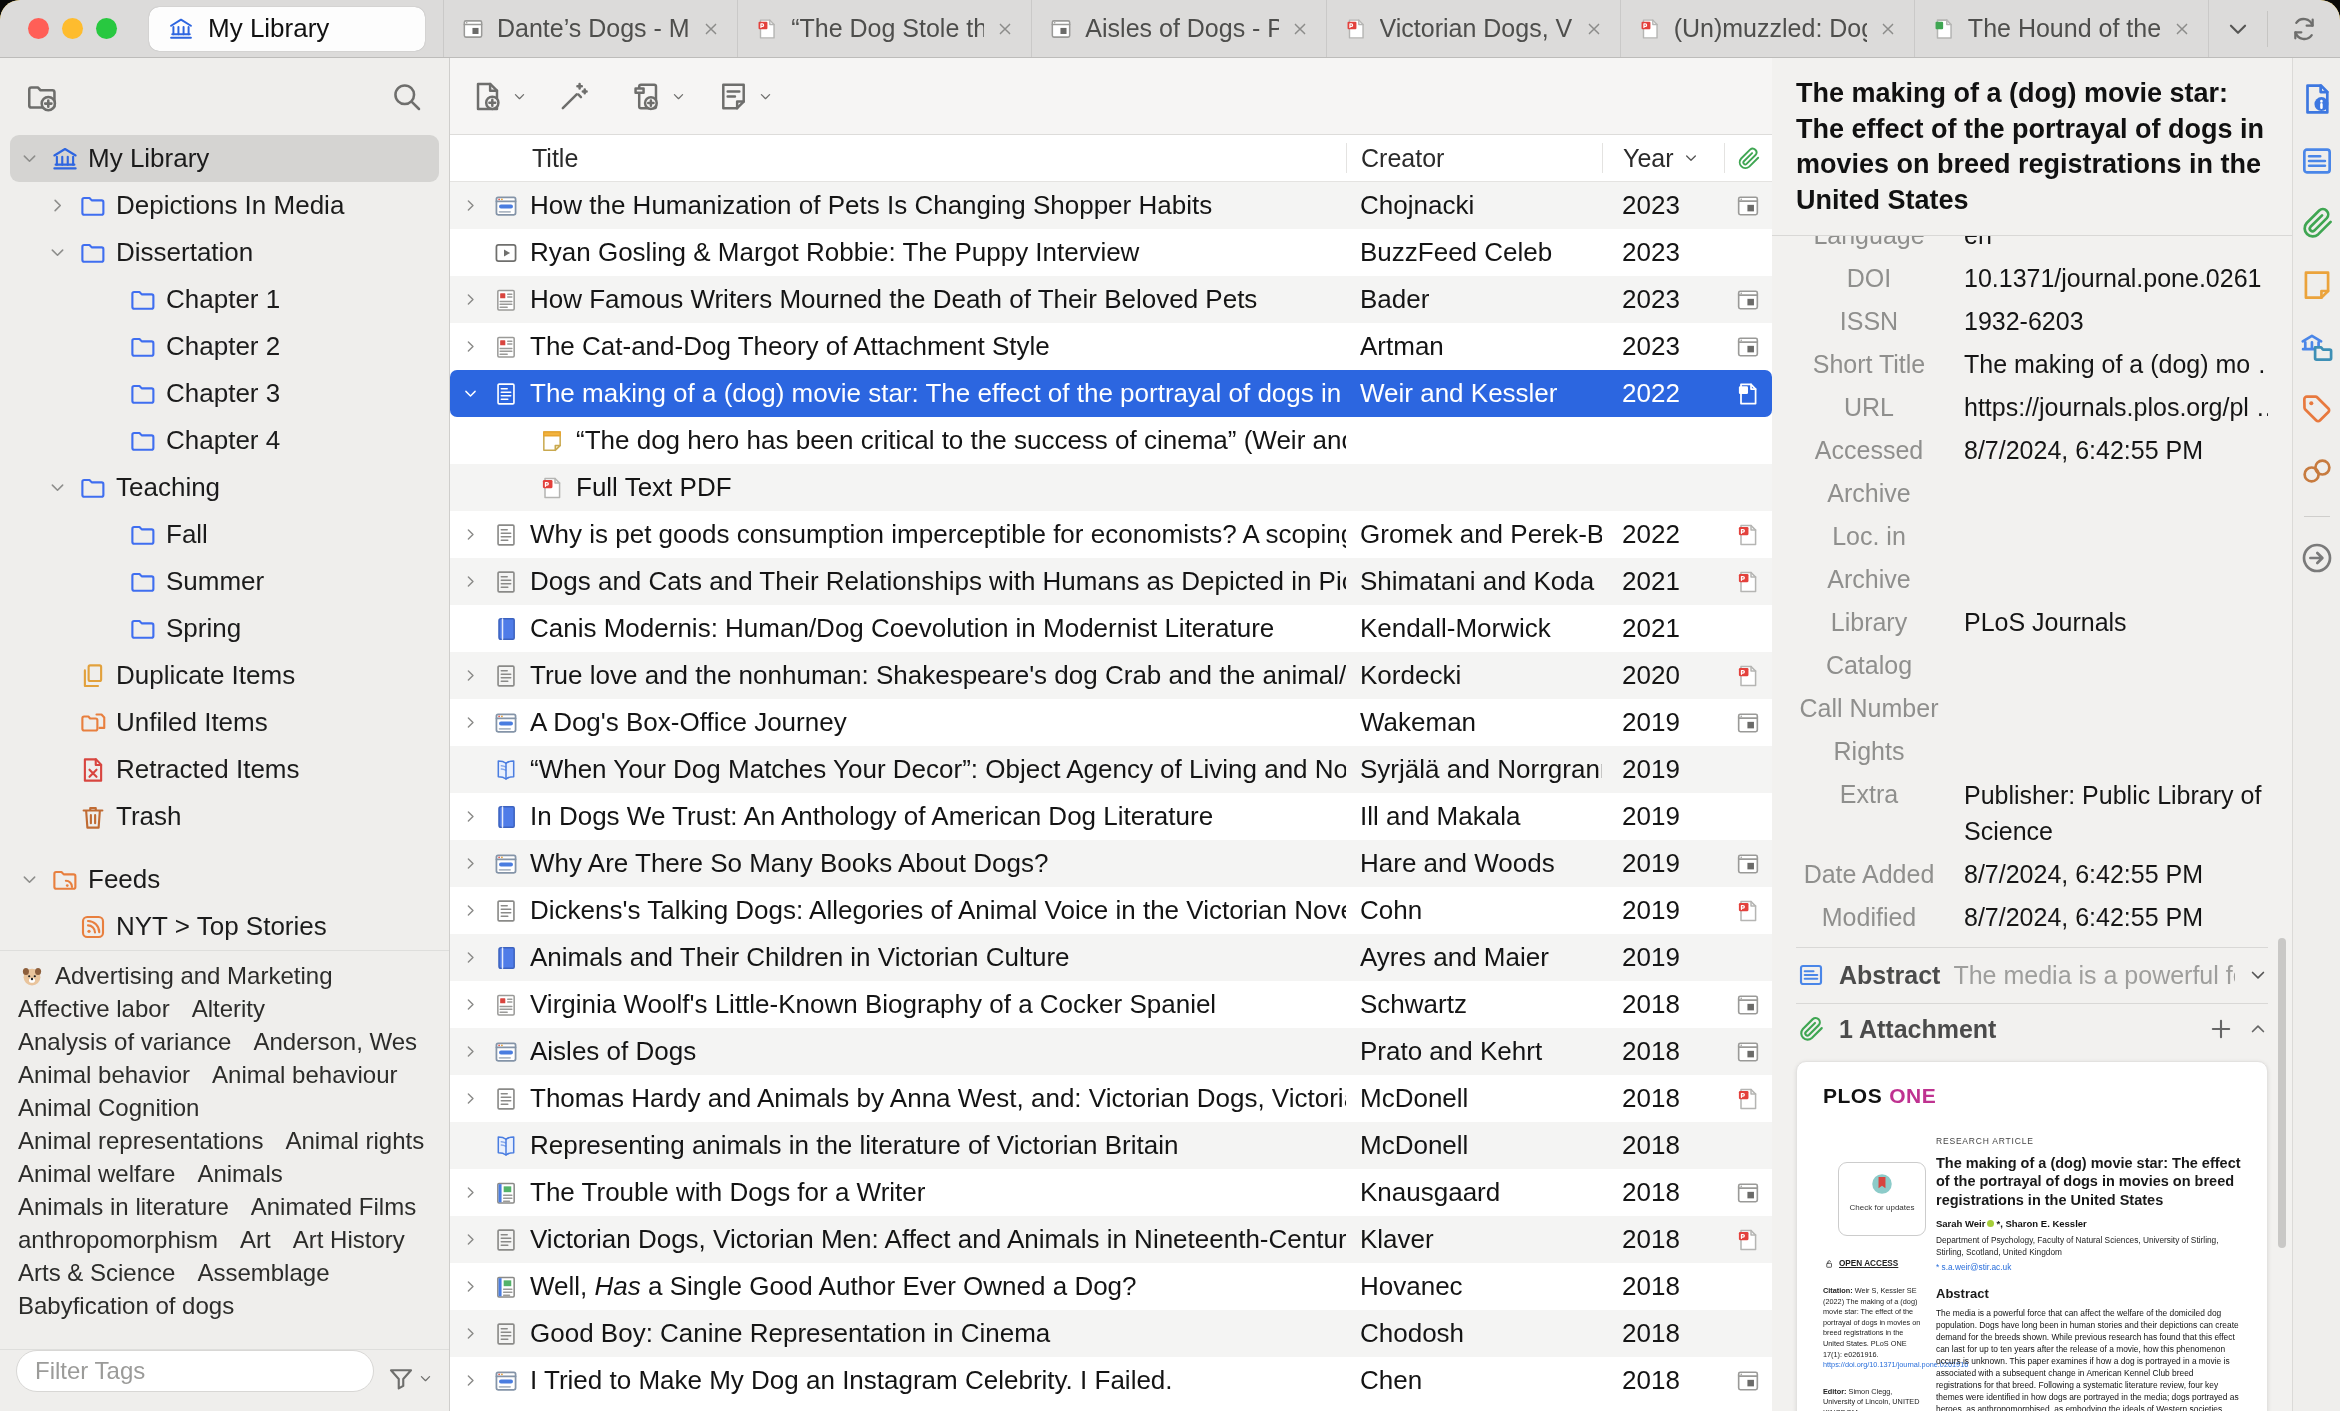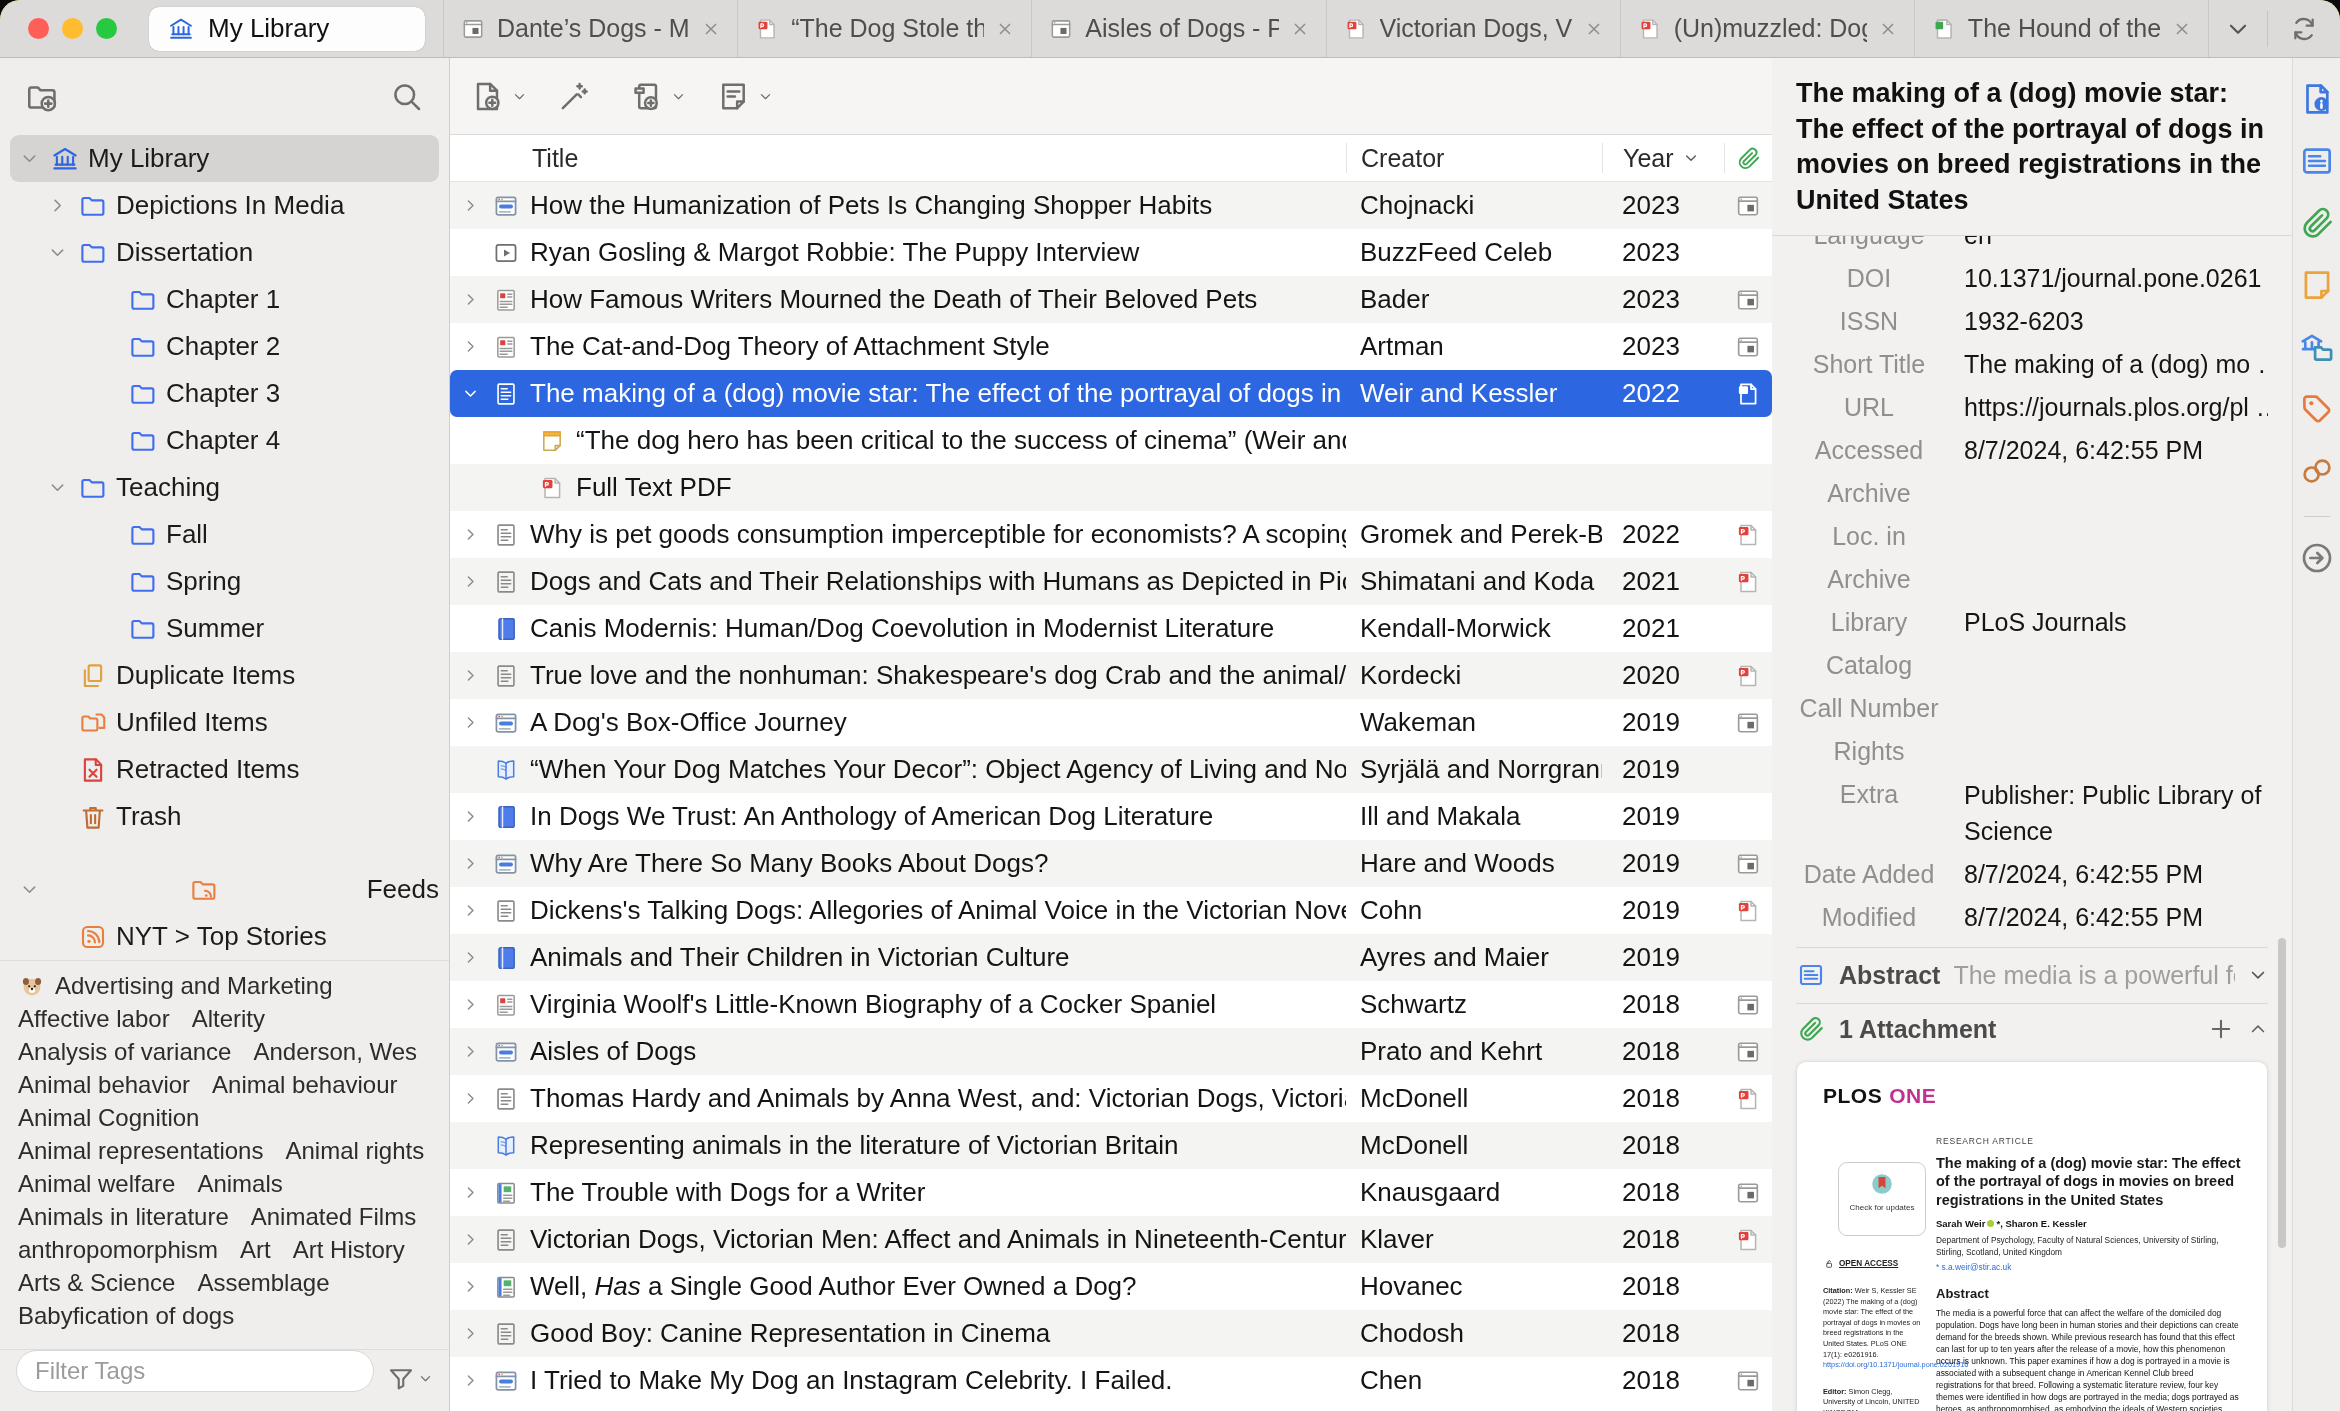"Spring" div.titem { order: before "Summer" -> after "Summer" }
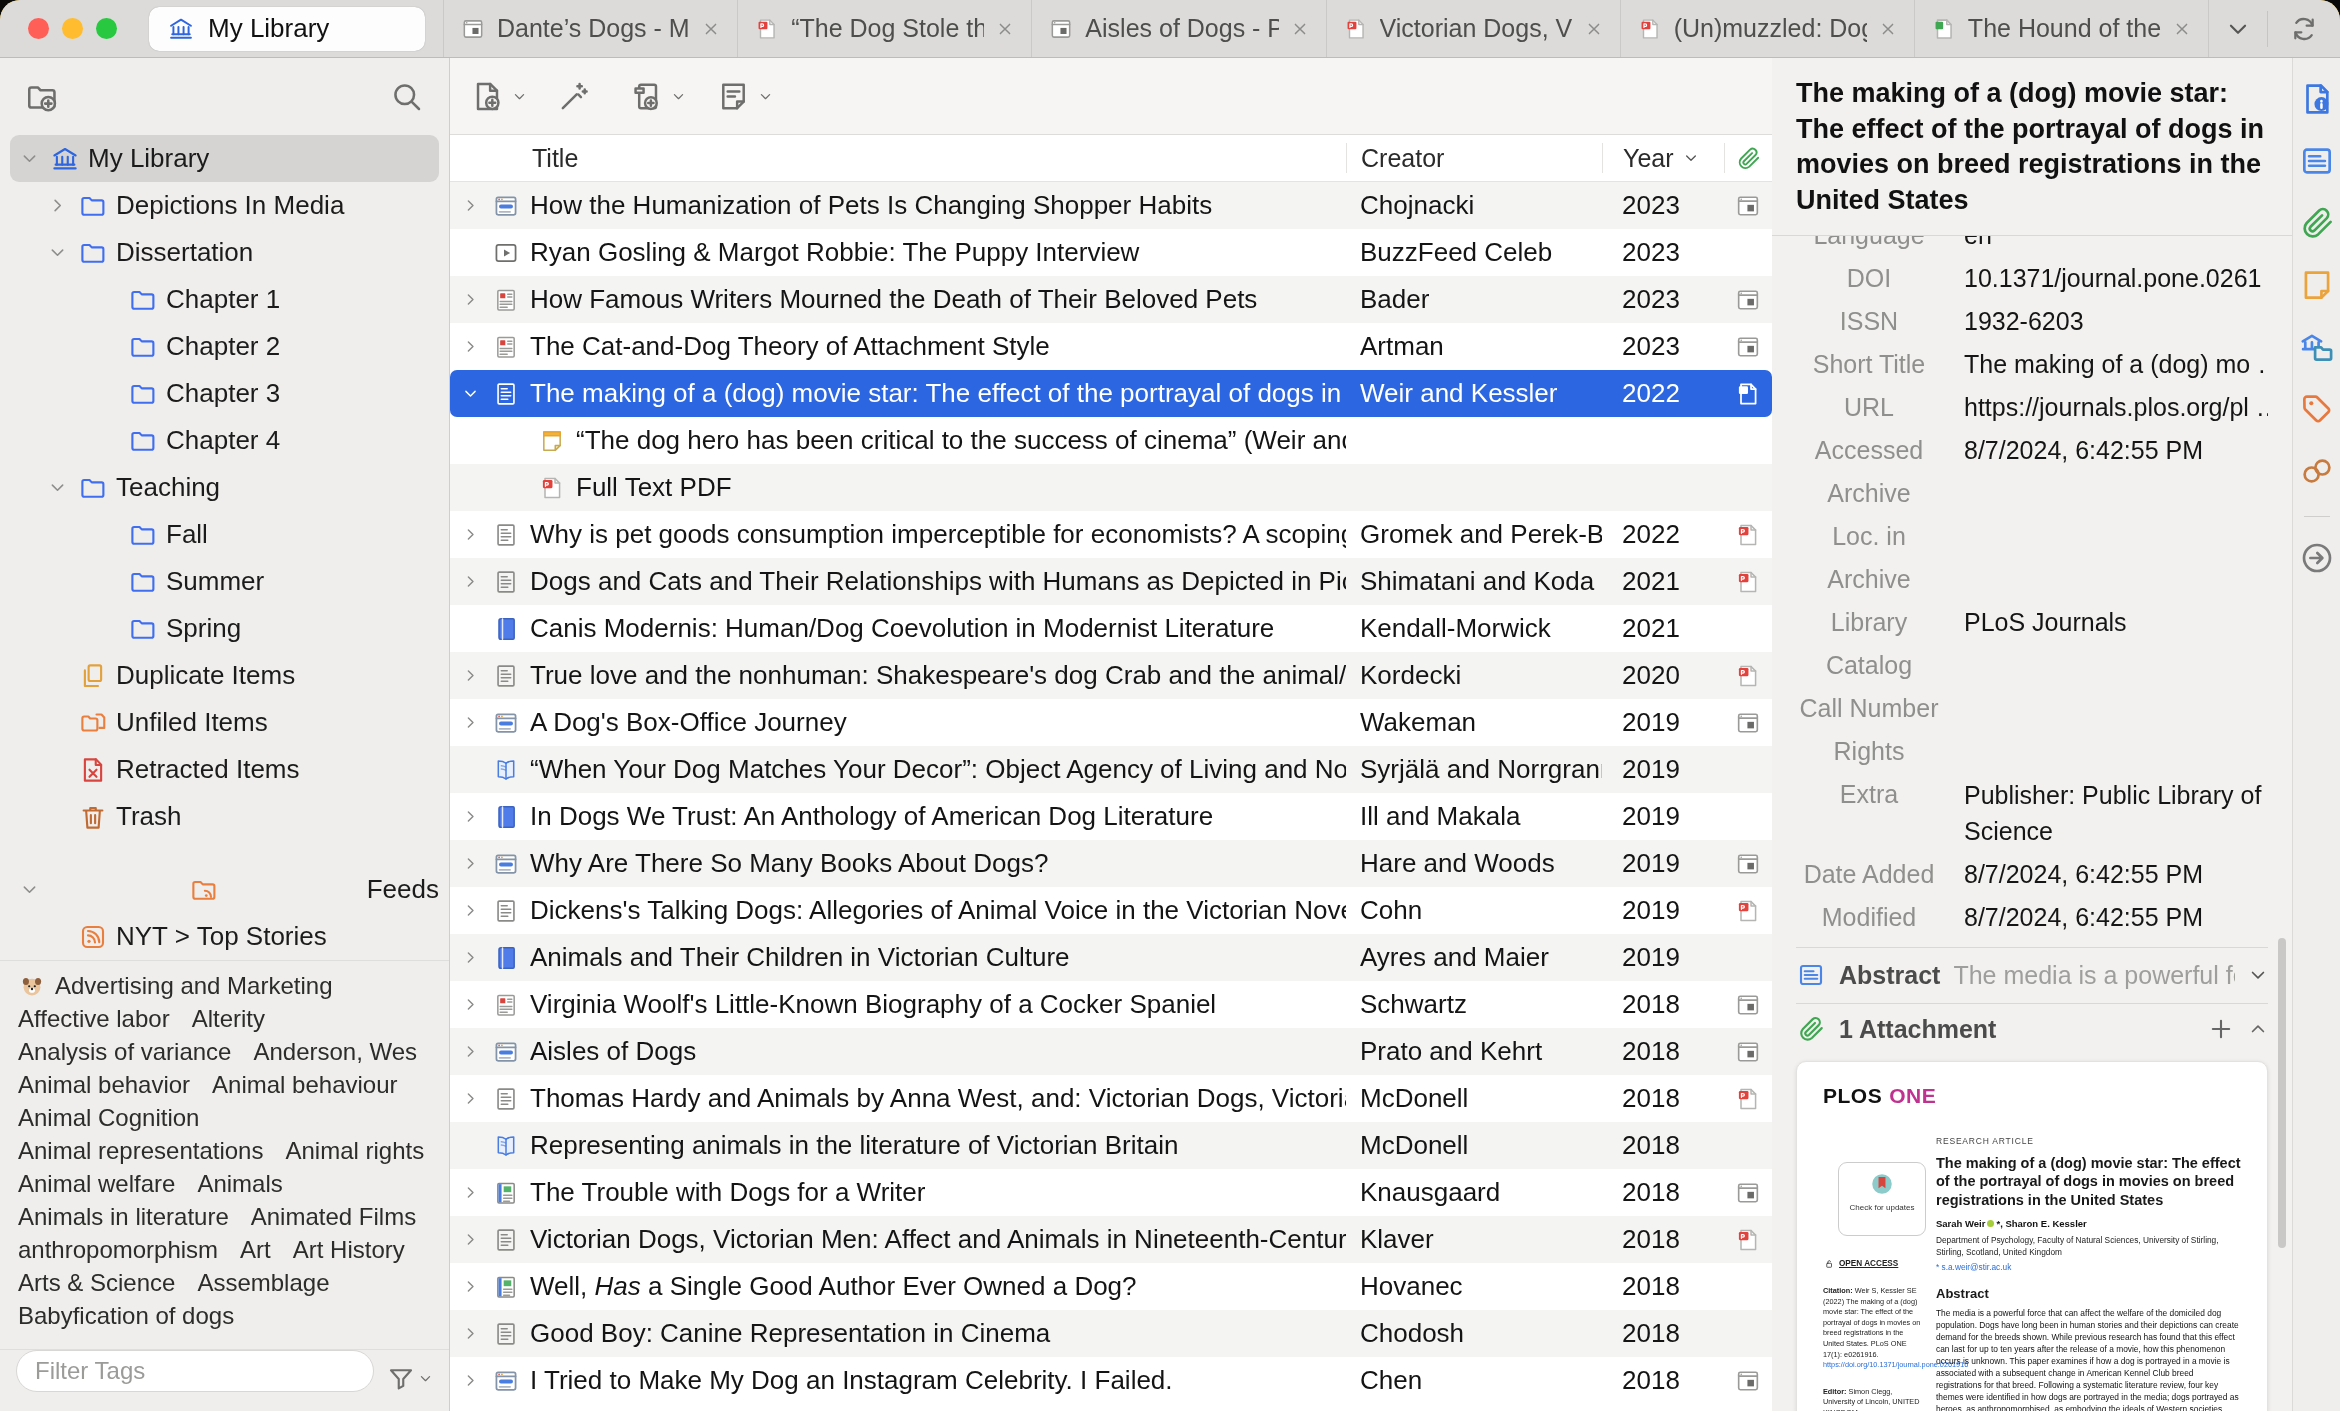"Feeds" .titem.section { justify-content: space-between -> none; margin-top: 26px -> 16px }
